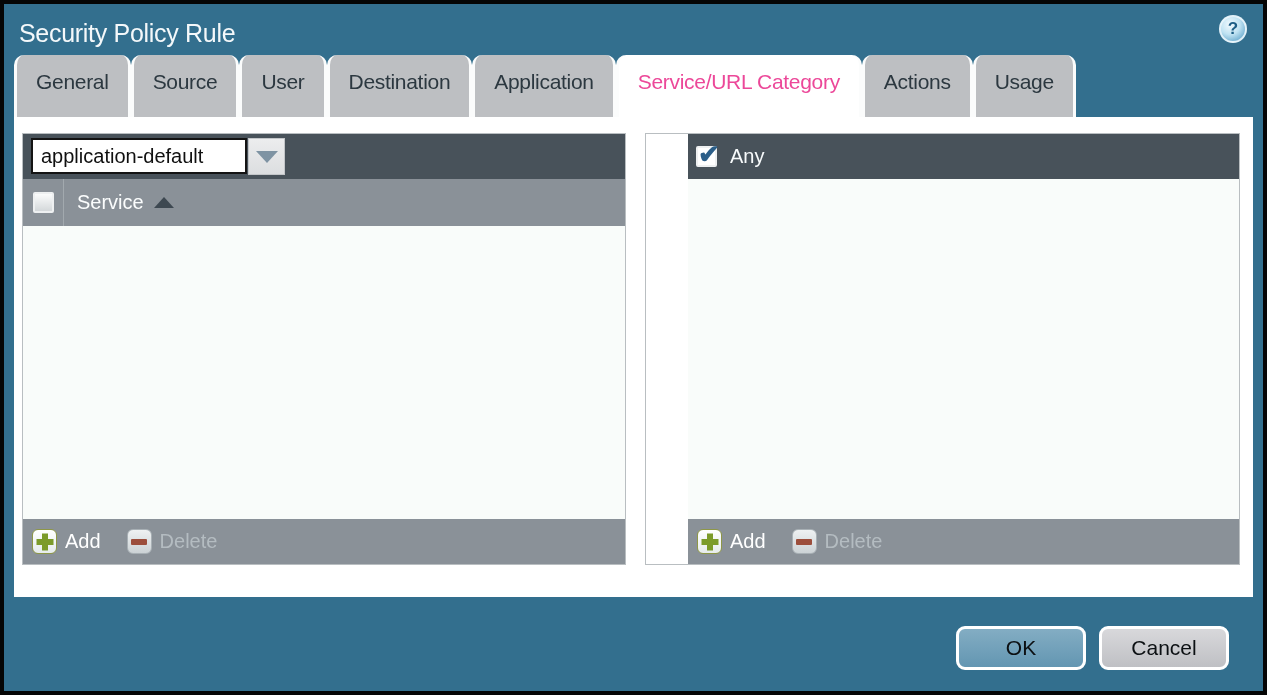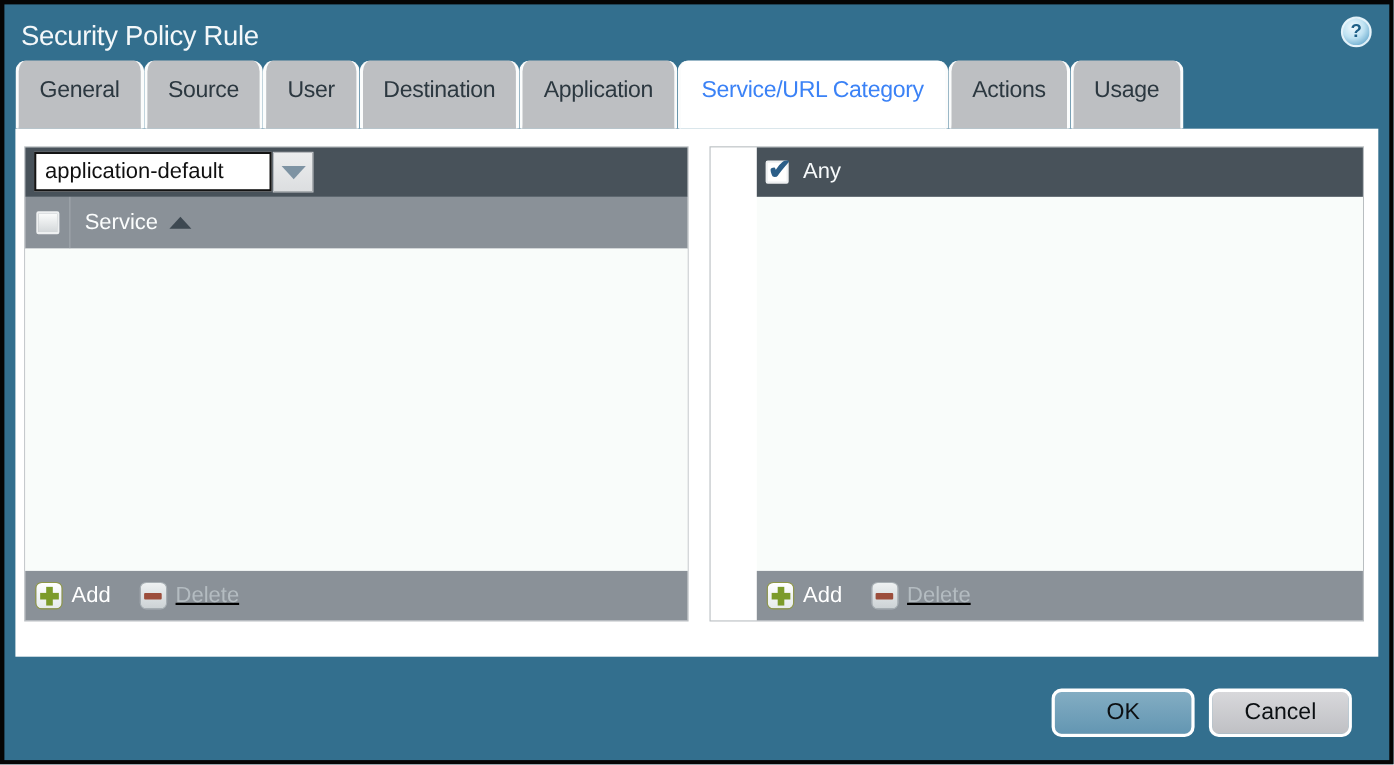"Service/URL Category" .tab.active { color: #3b82f6 -> #ec4899 }
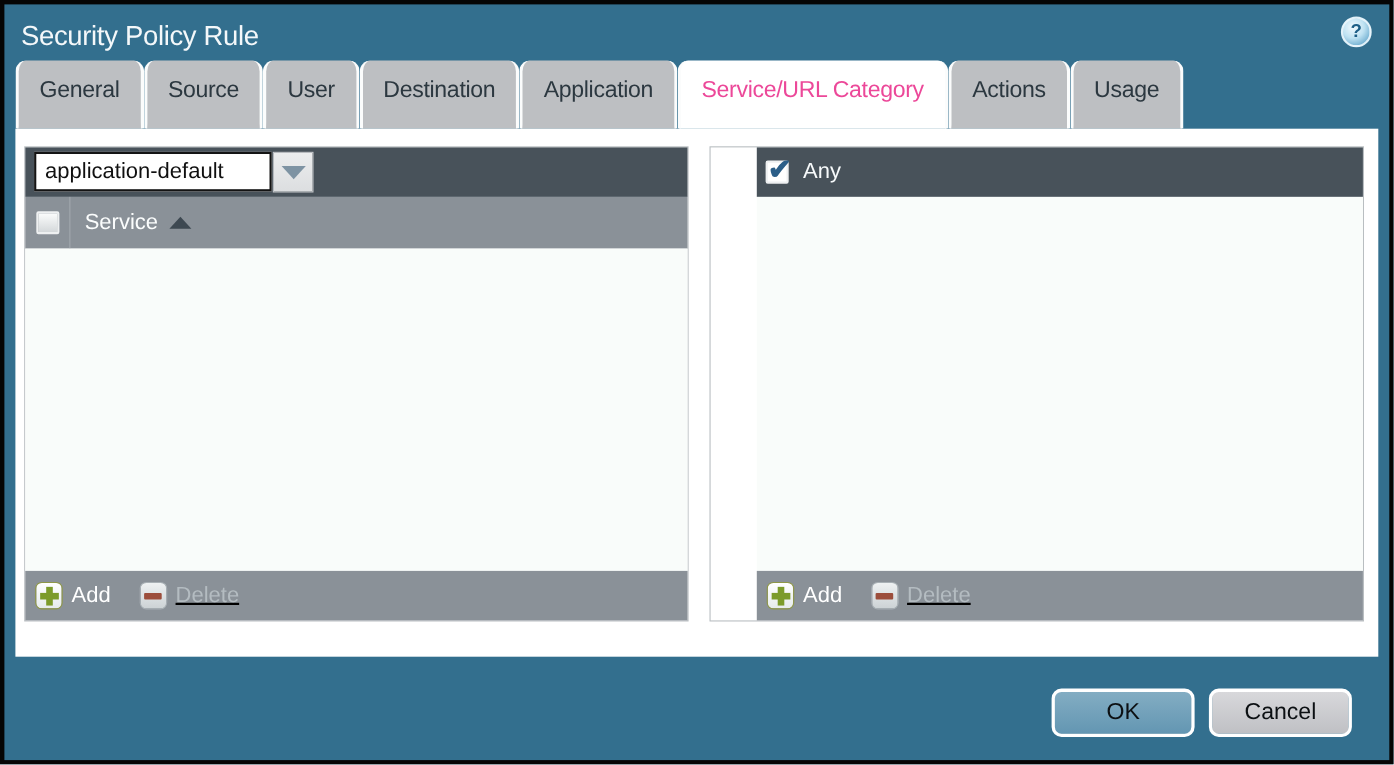"Delete" .foot-btn + .foot-btn { text-decoration: underline -> none }
